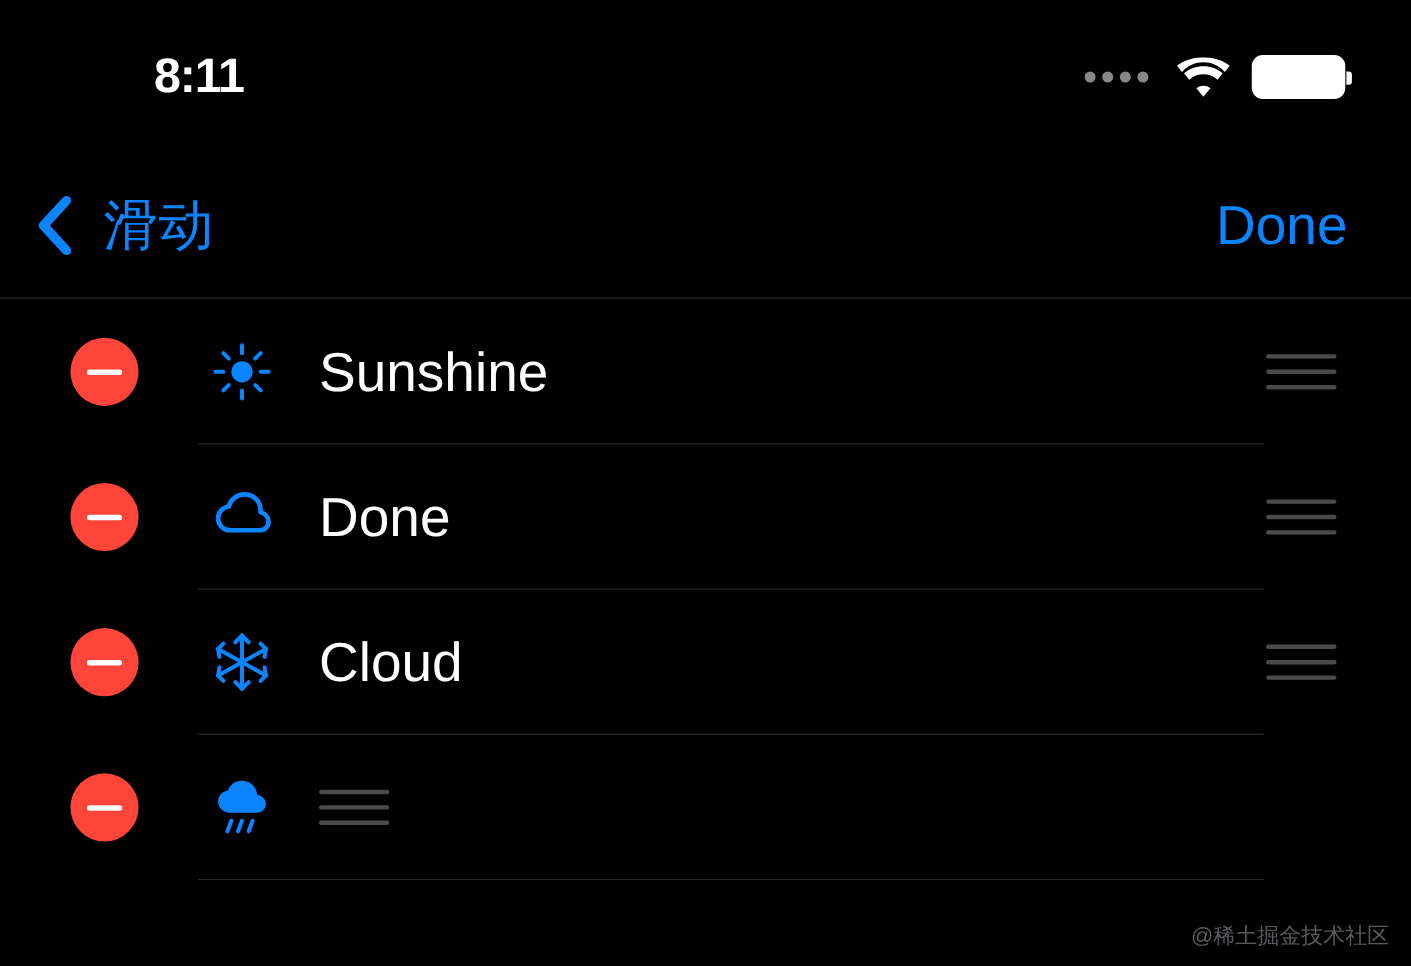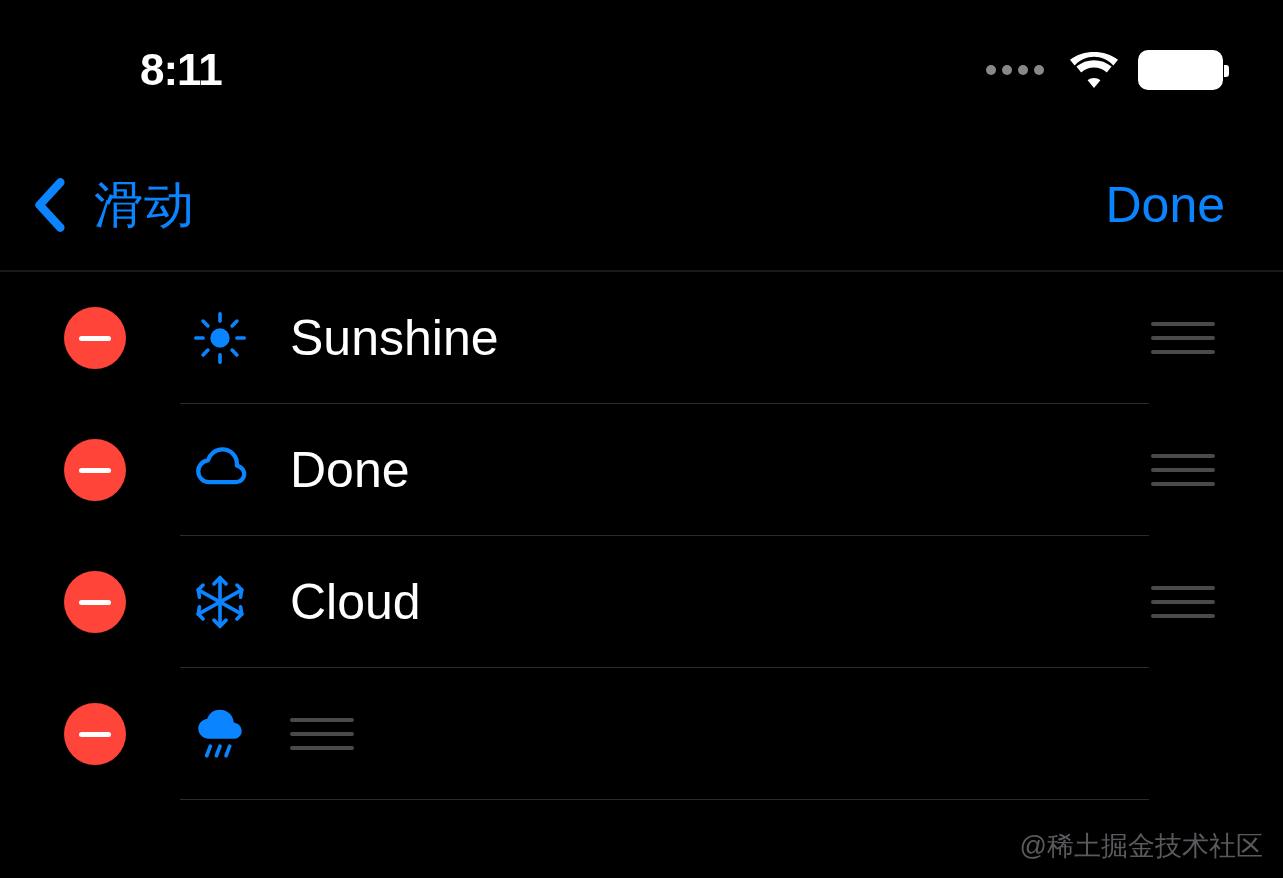"@稀土掘金技术社区" .watermark { font-size: 27px -> 20px }
